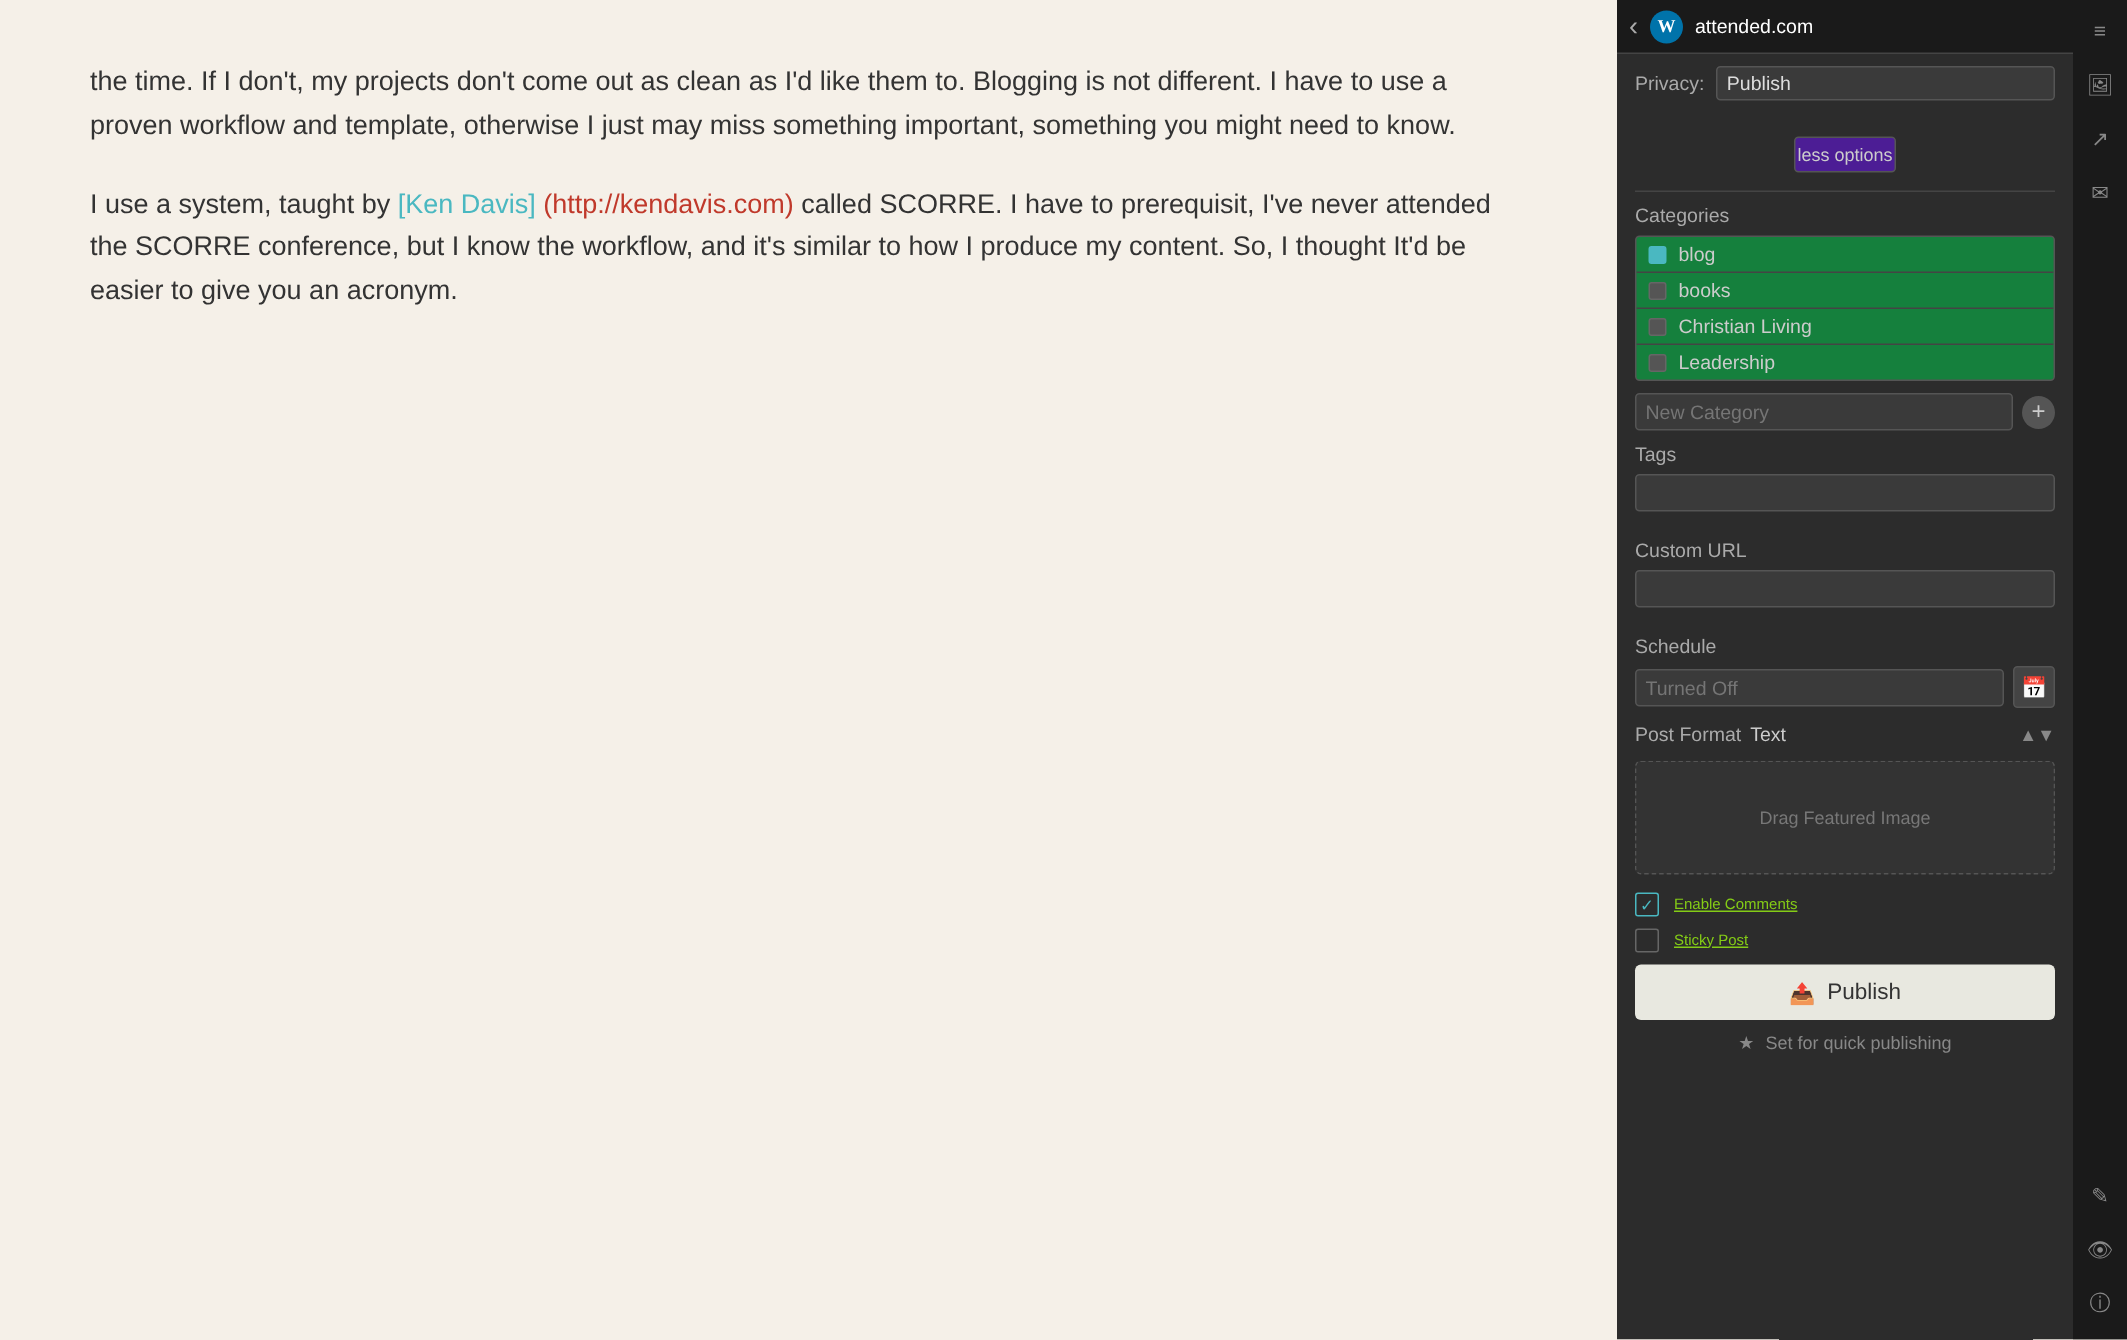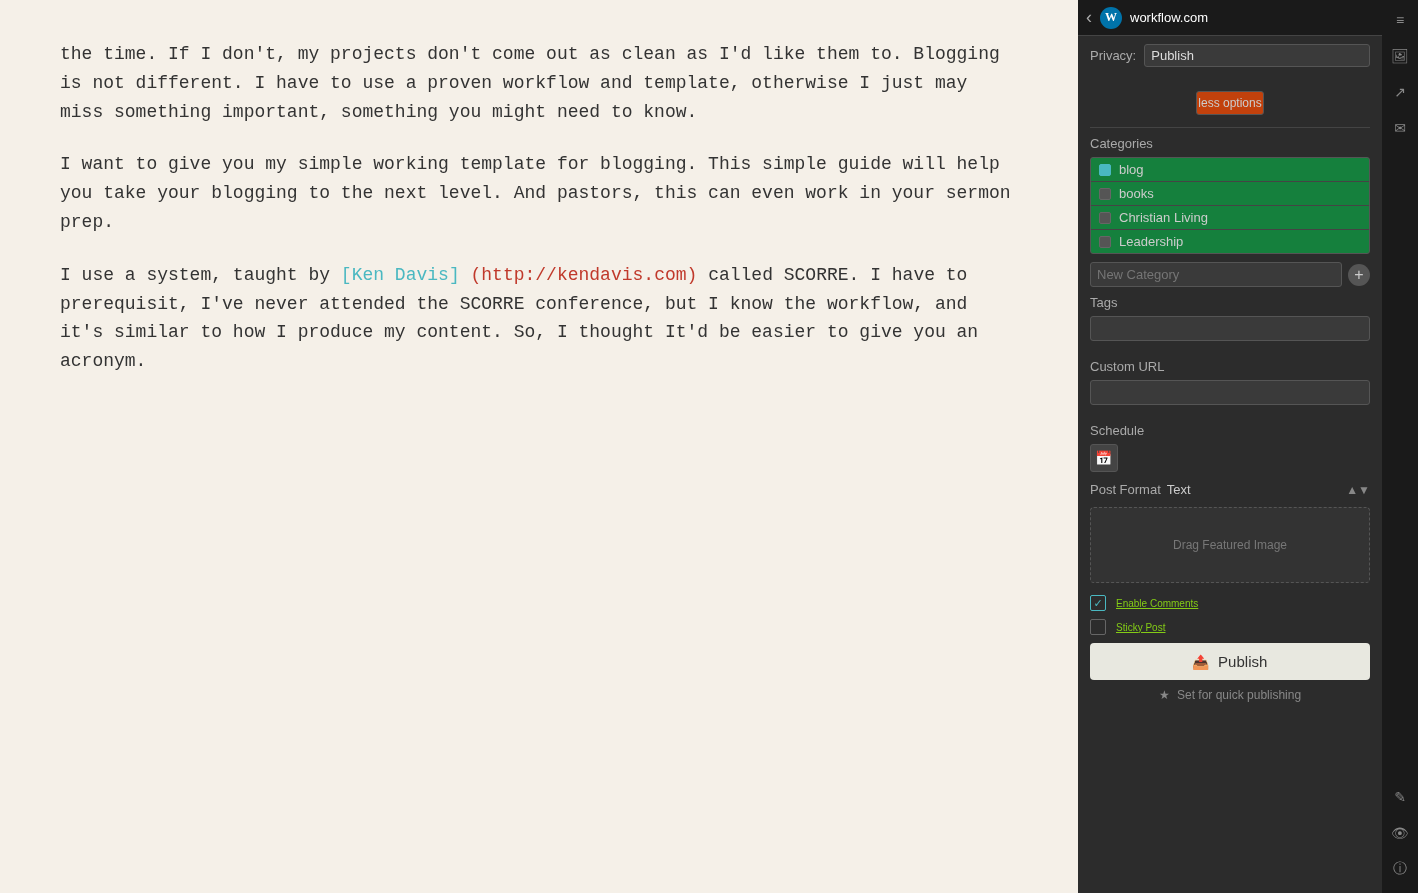"workflow.com" span.site-name { text: workflow.com -> attended.com }
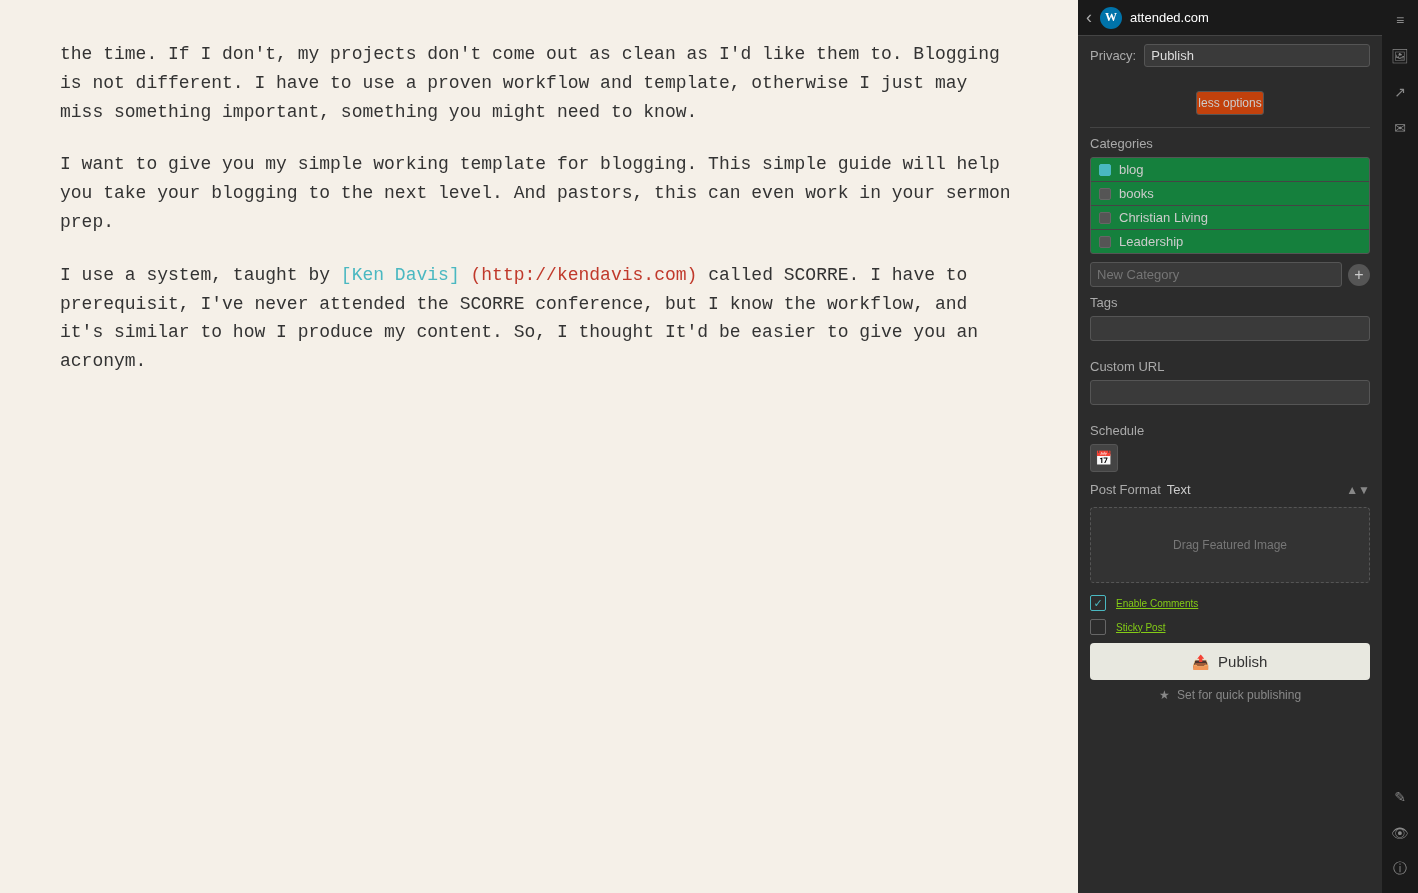"the time. If I don't," .editor-area { font-family: Liberation Mono, monospace -> Liberation Sans, sans-serif }
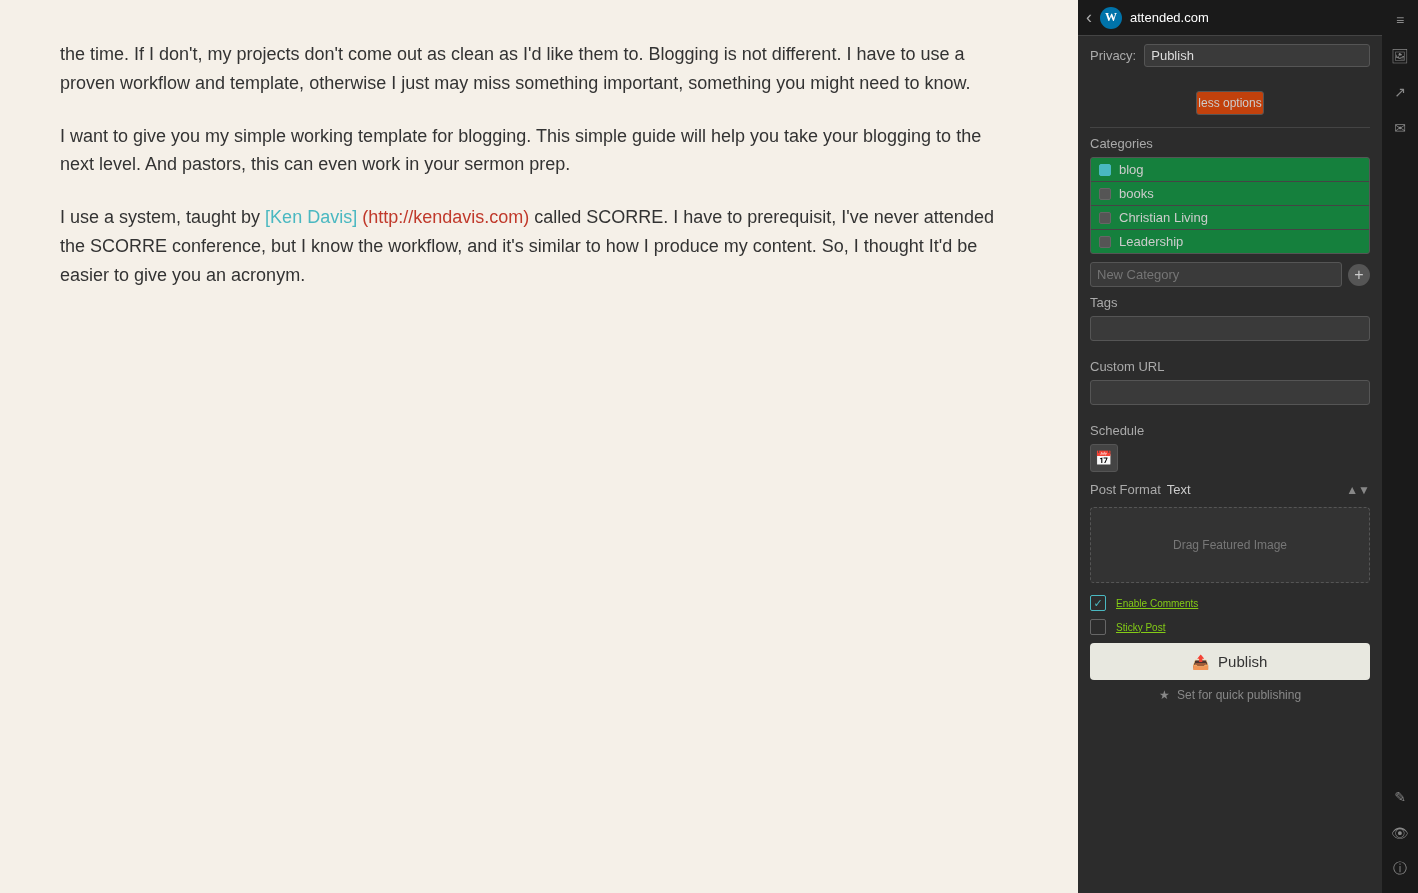"less options" .less-options-btn { background: #c2410c -> #4c1d95 }
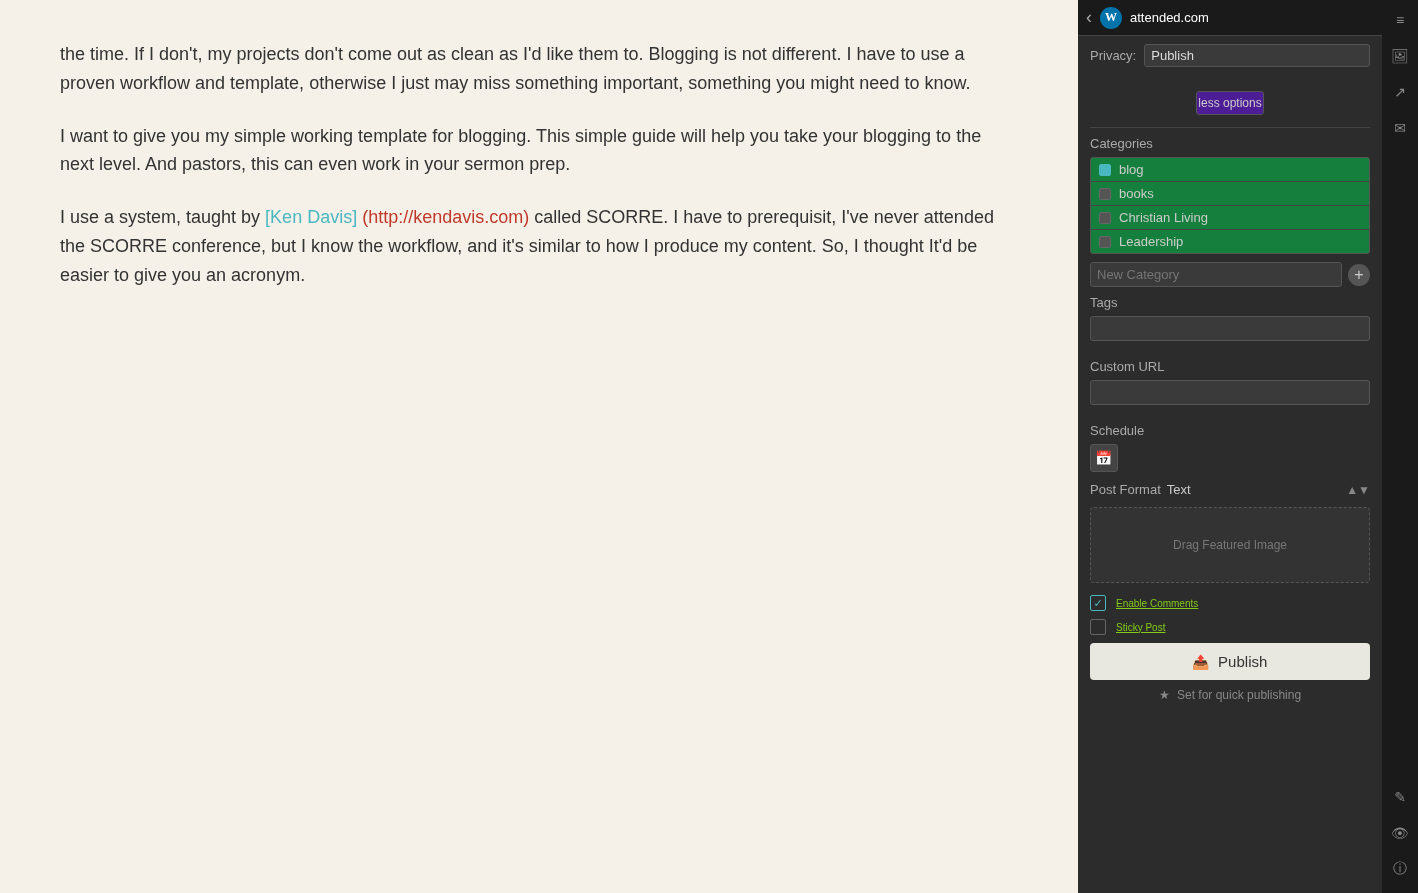"I want to give you" p { html: <p> I want to give you my simple working template for blogging. This simple guide will help you take your blogging to the next level. And pastors, this can even work in your sermon prep. </p> -> none }
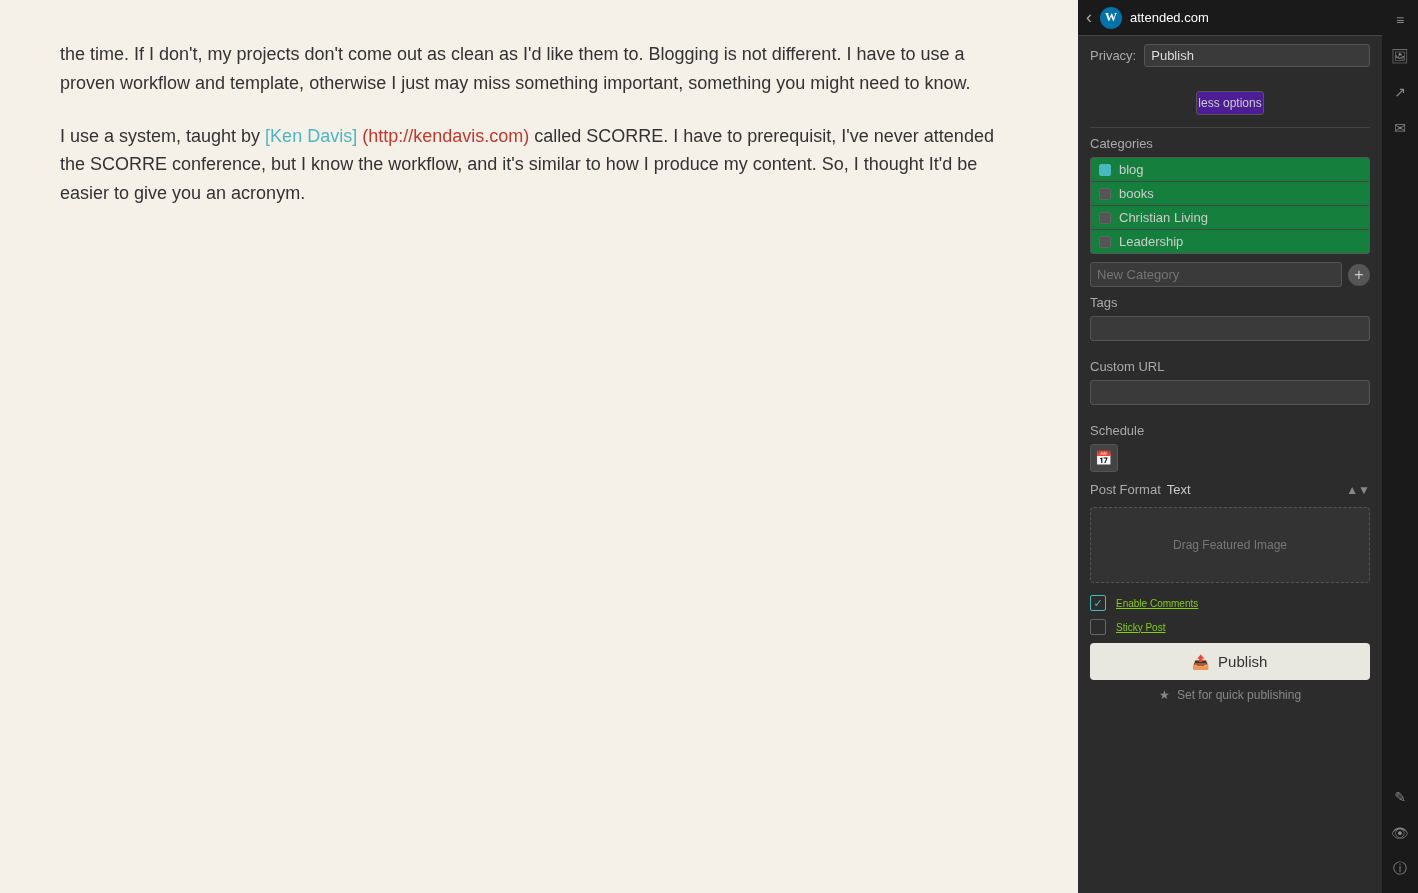"Turned Off" input.schedule-input { html: none -> <input> }
